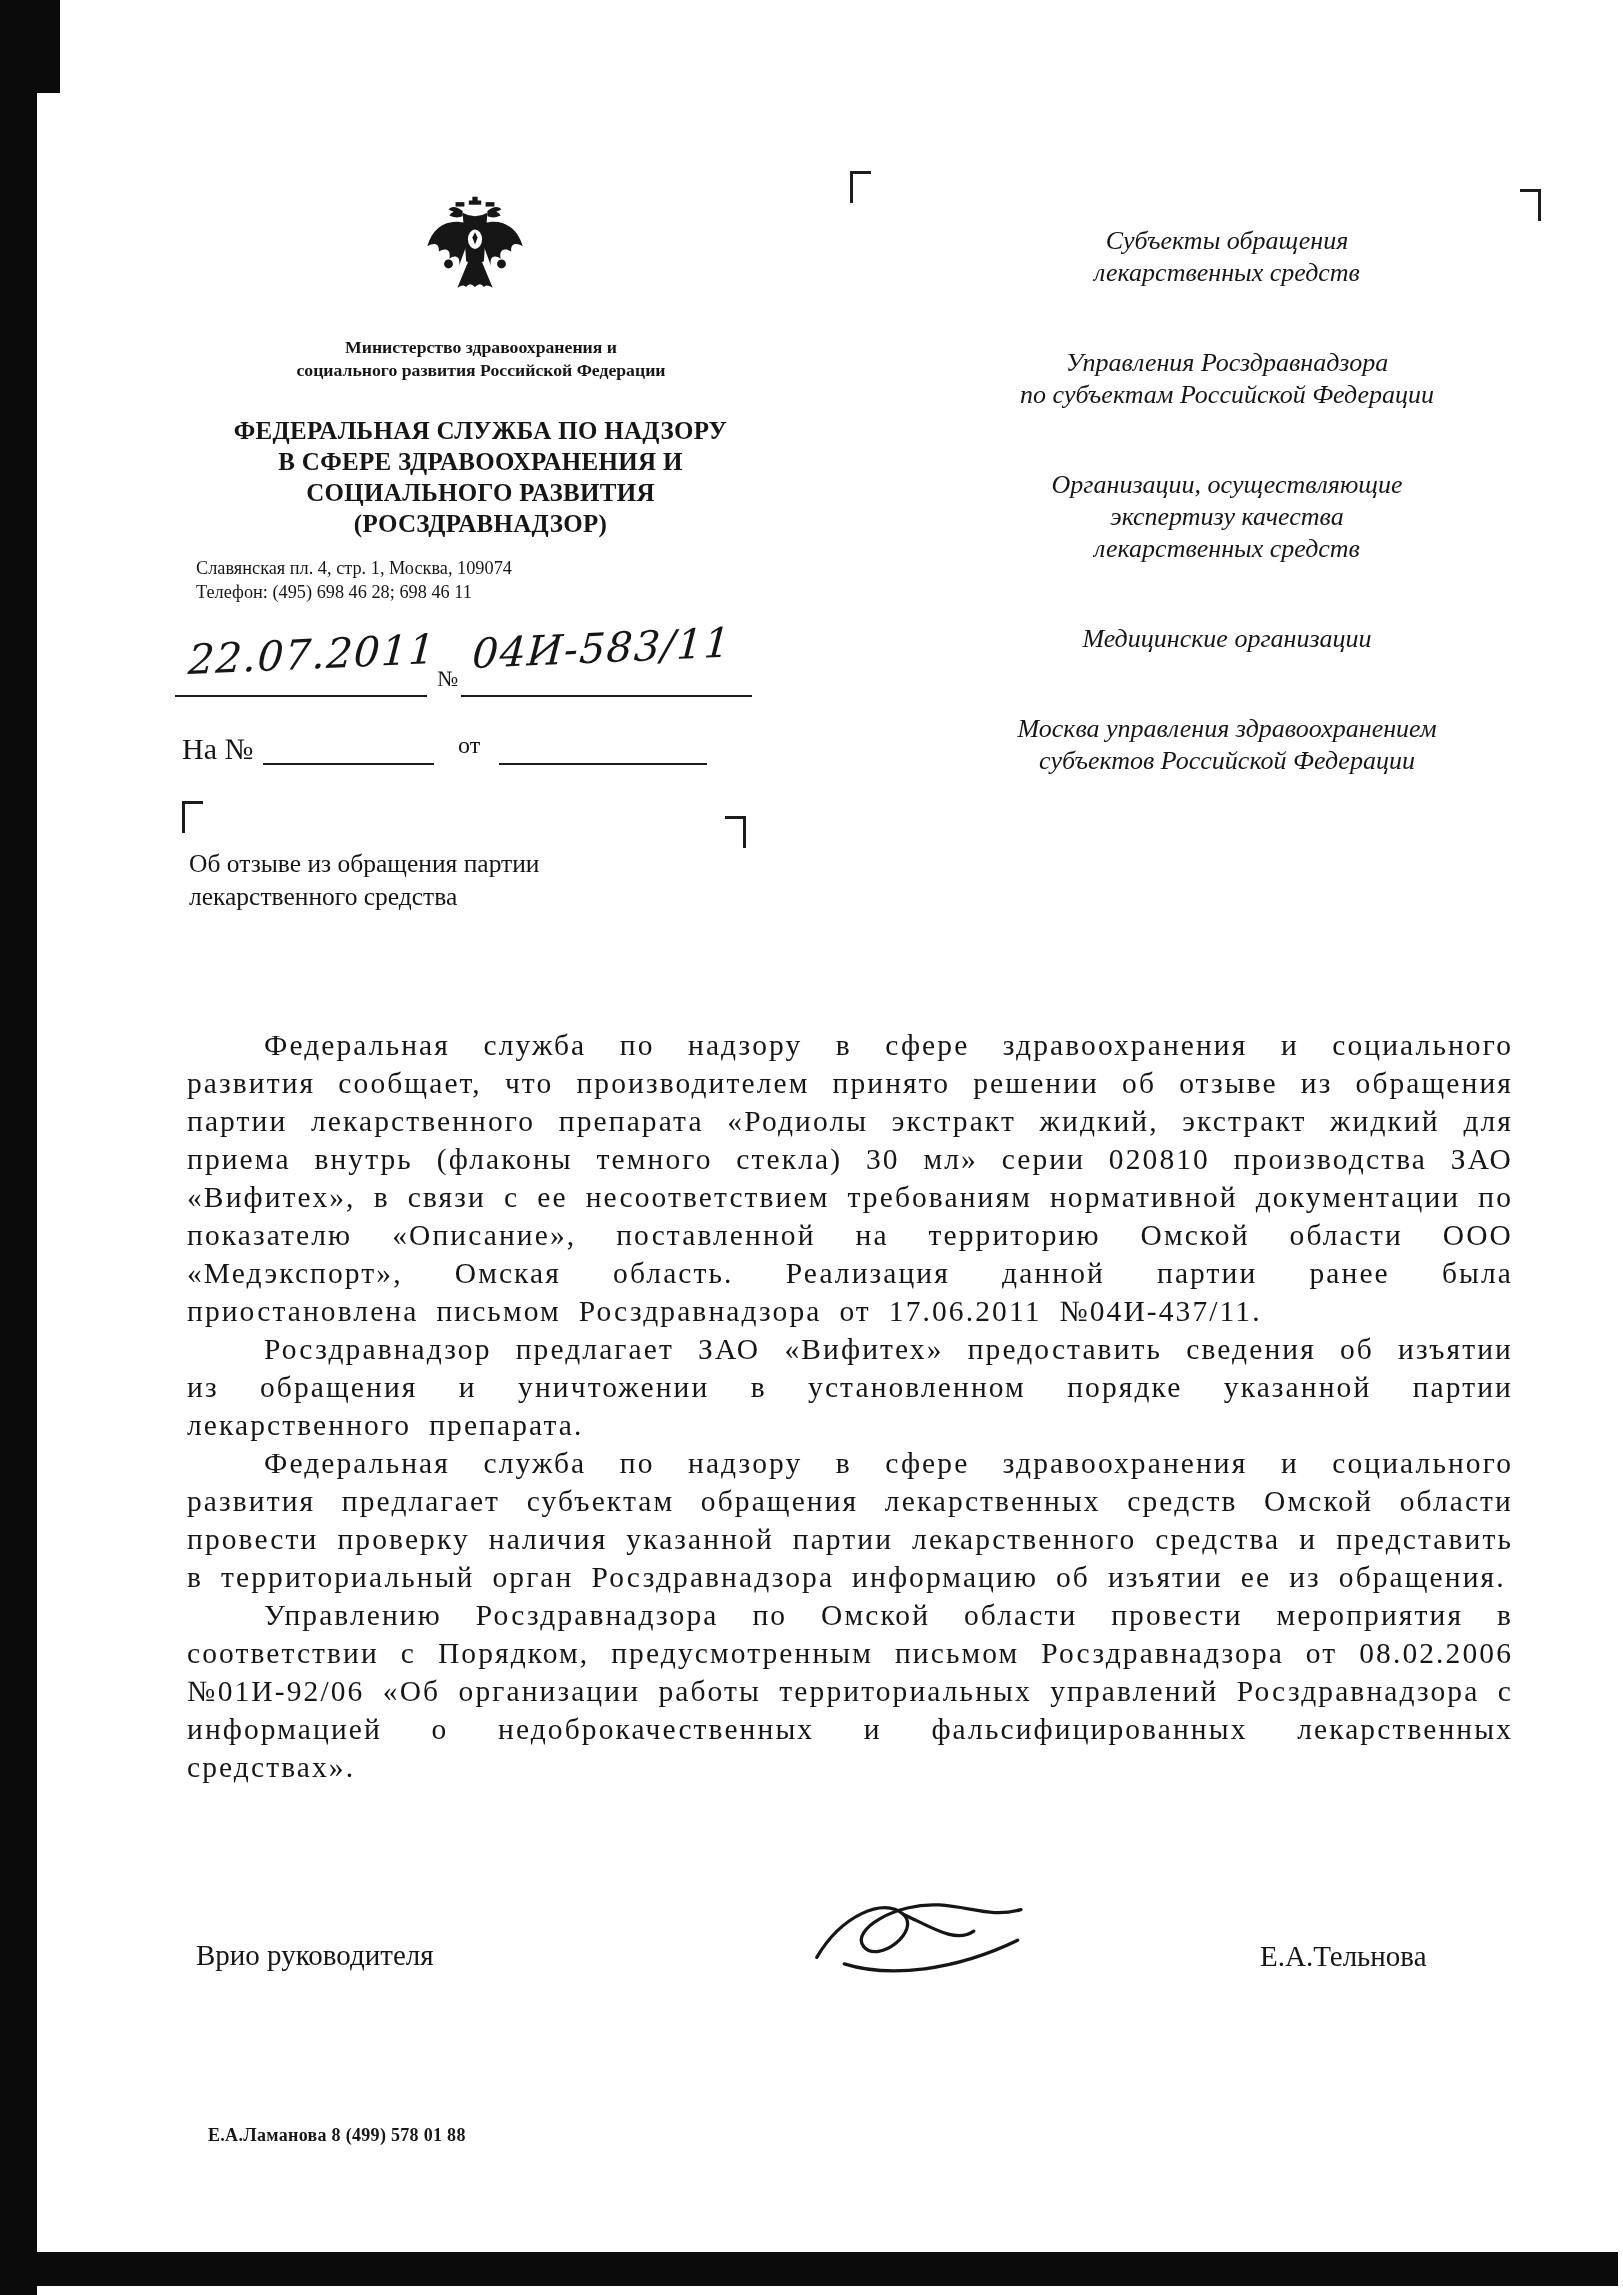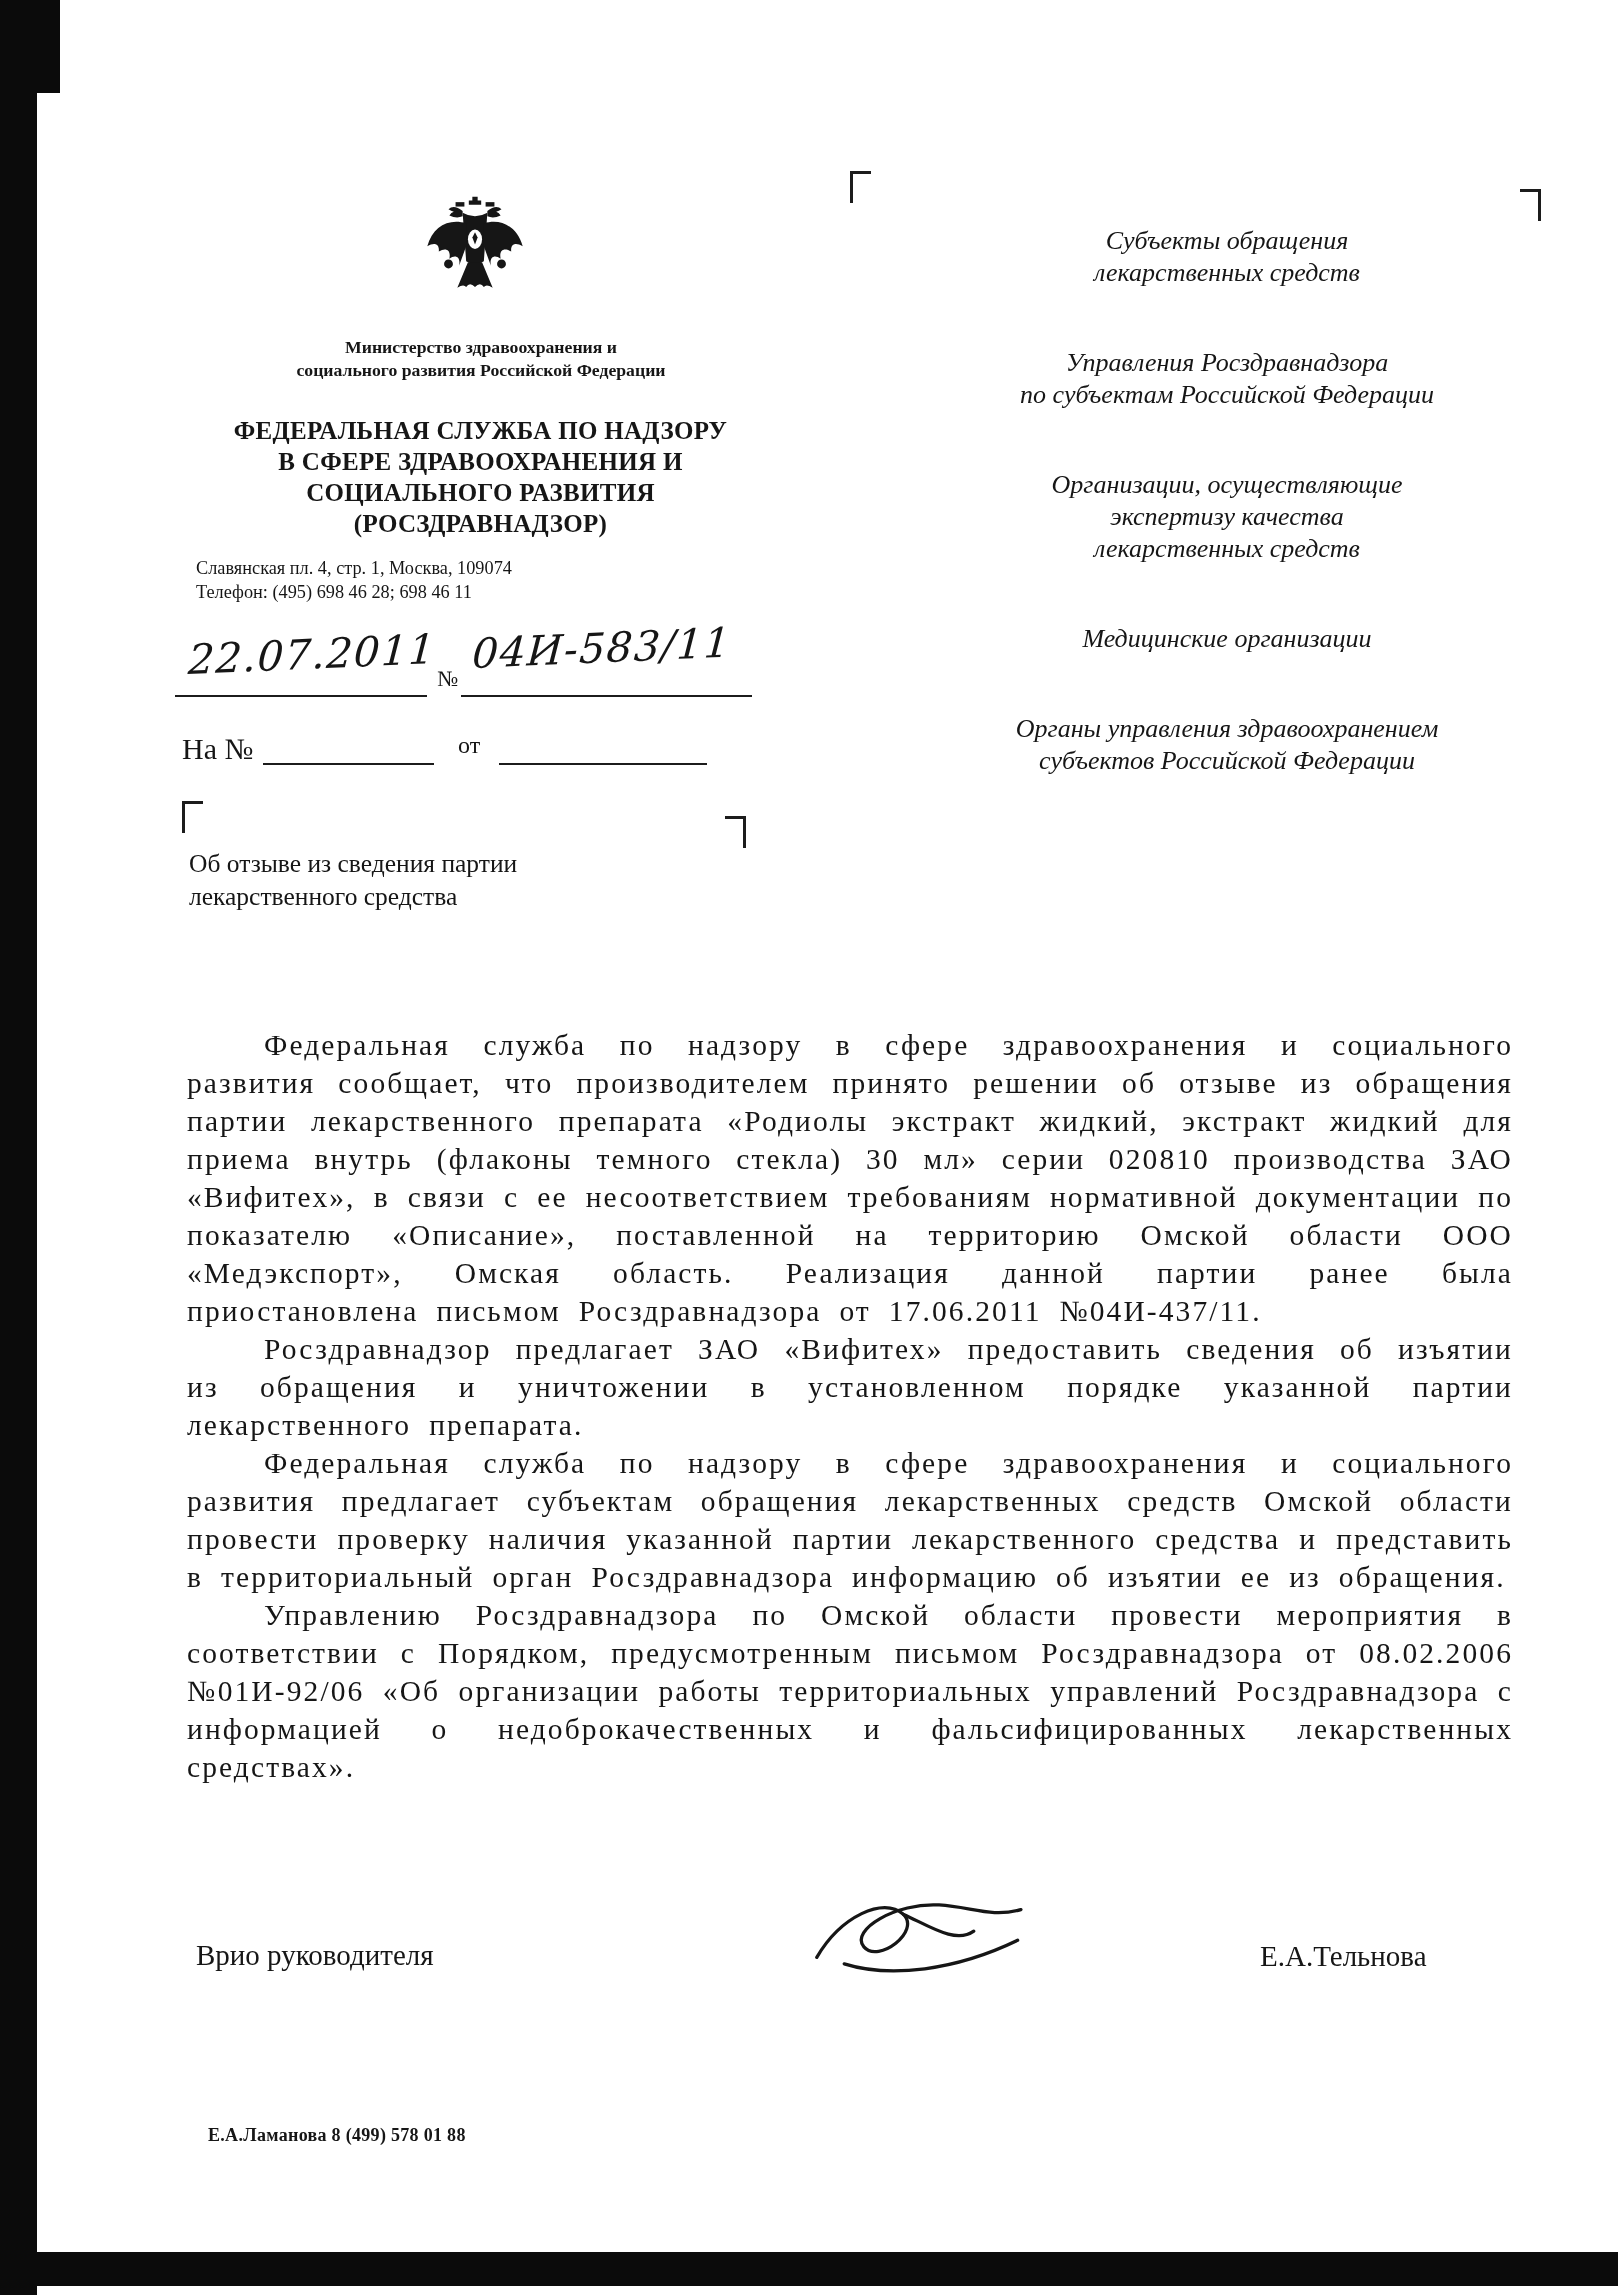"Органы управления здравоохранением" p.recipient { text: Органы -> Москва }
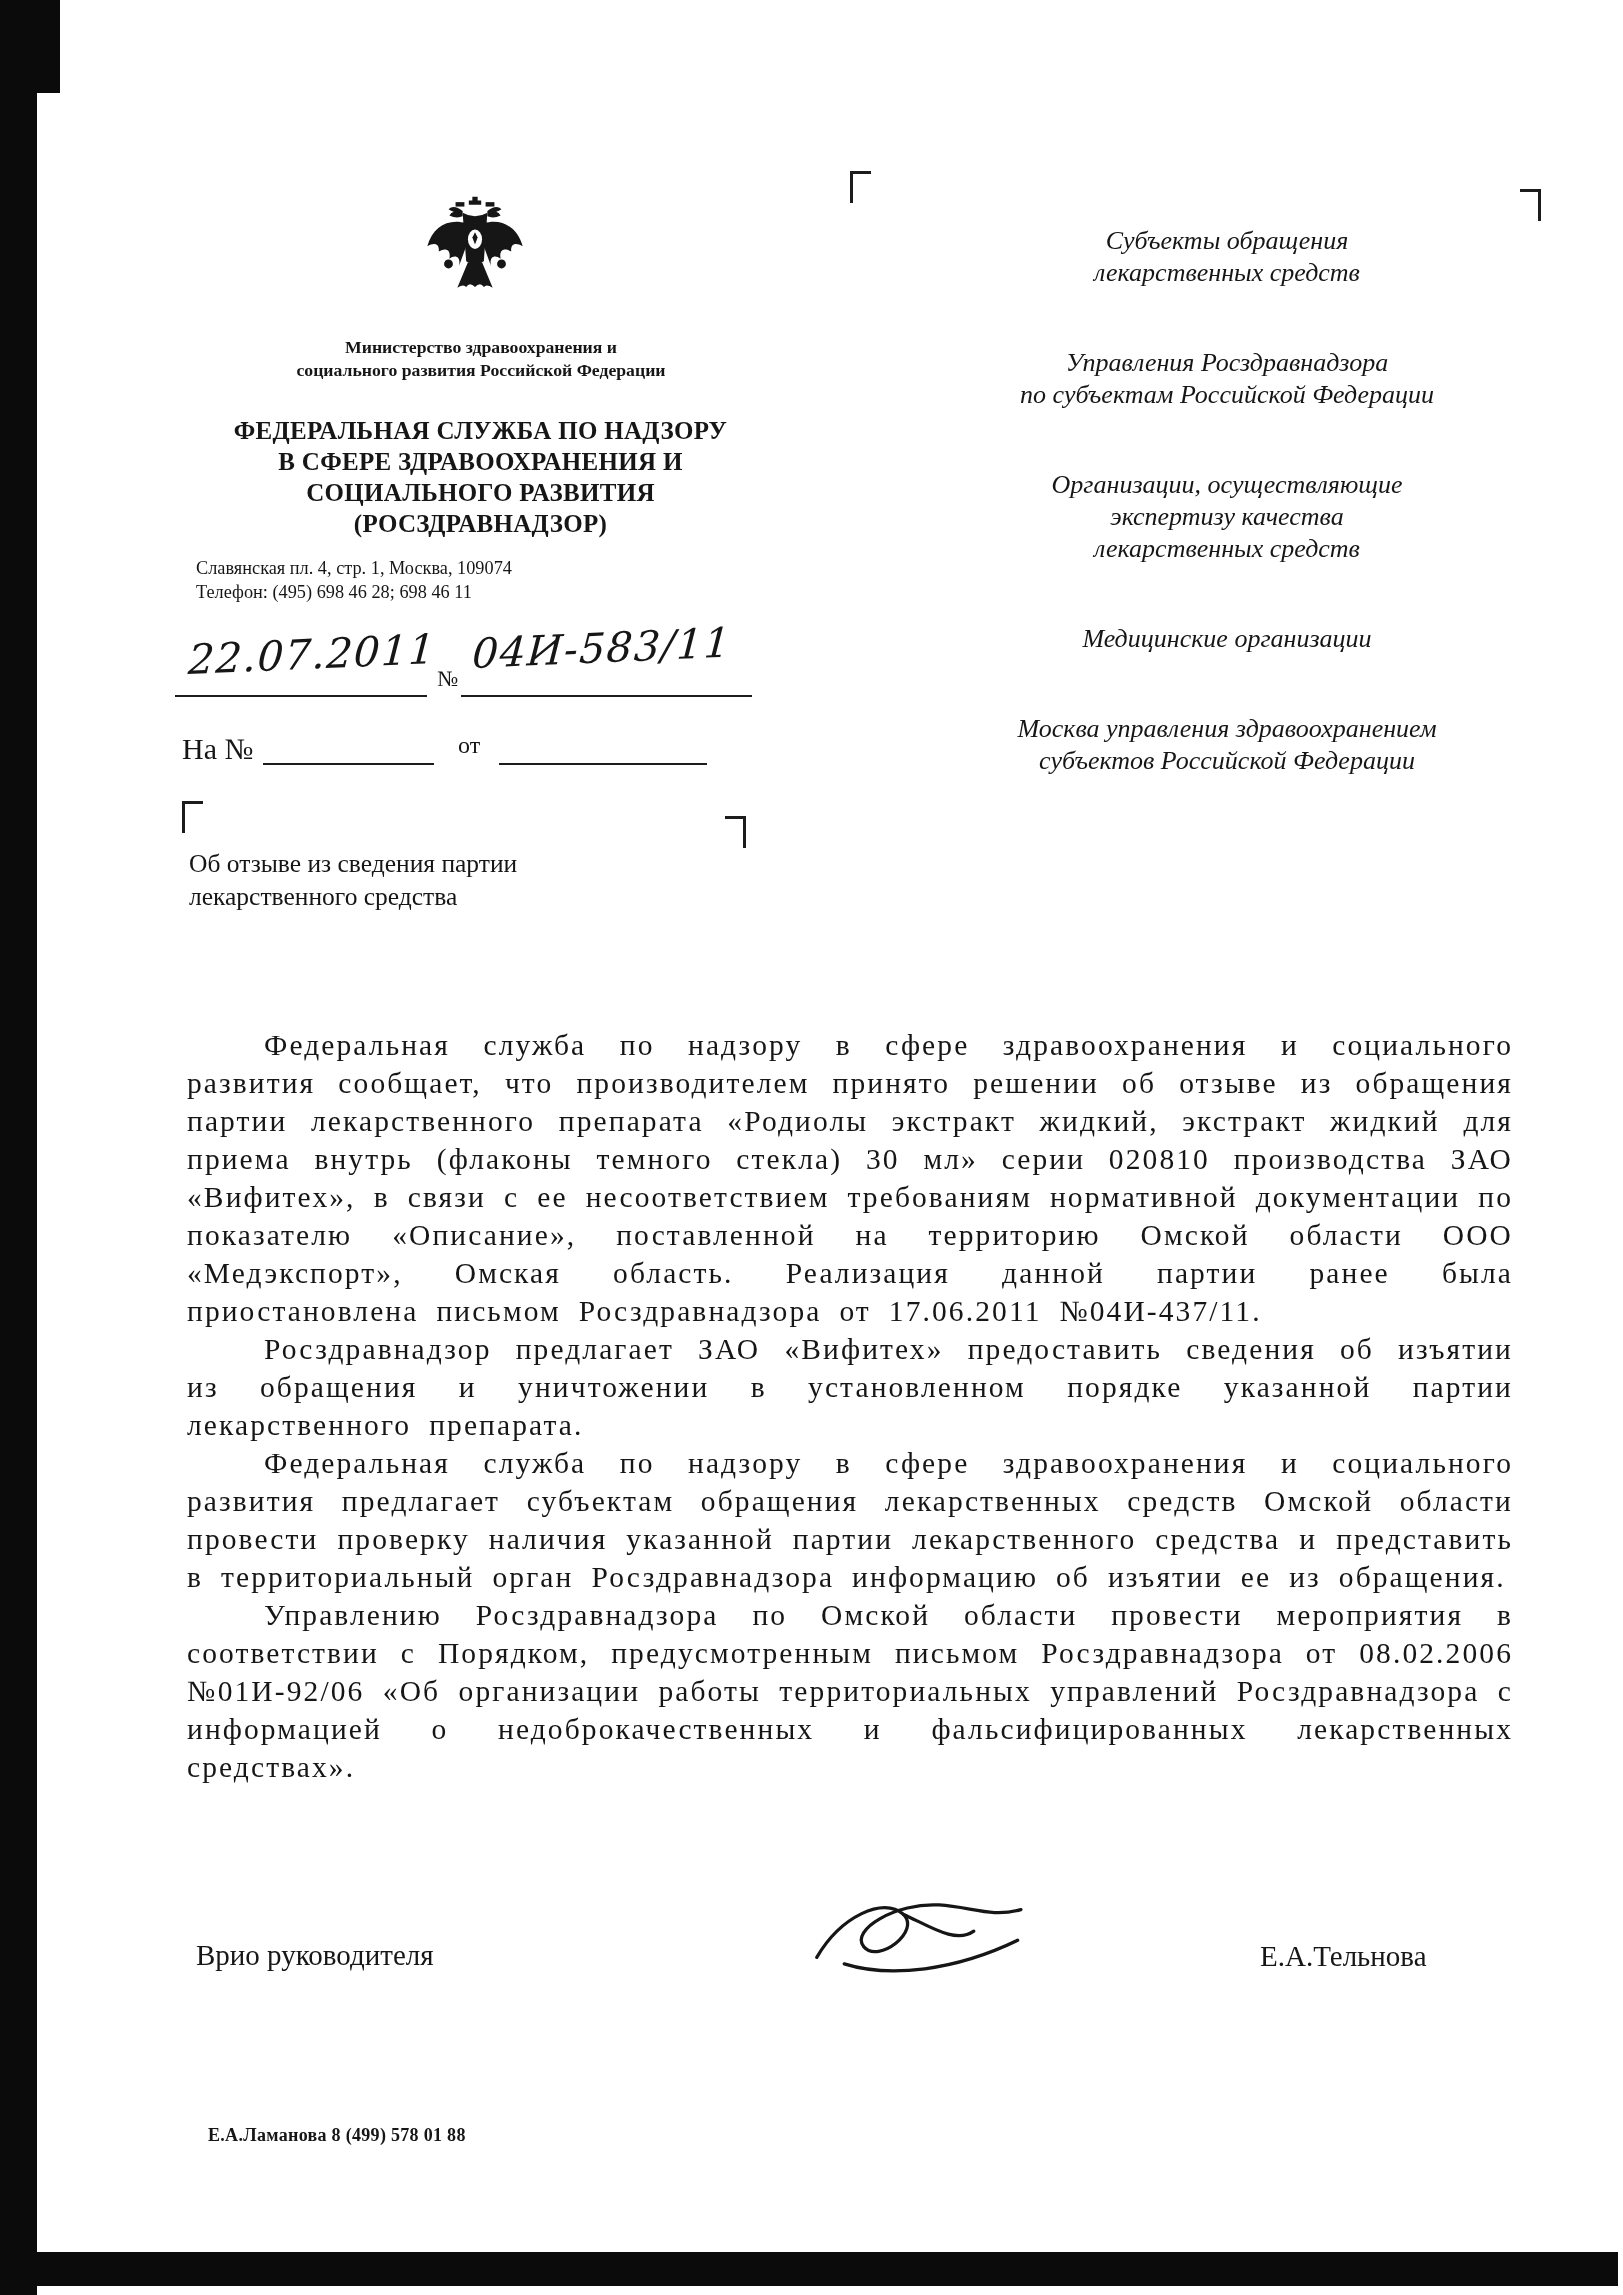"Об отзыве из сведения партии" div.subject { text: сведения -> обращения }
